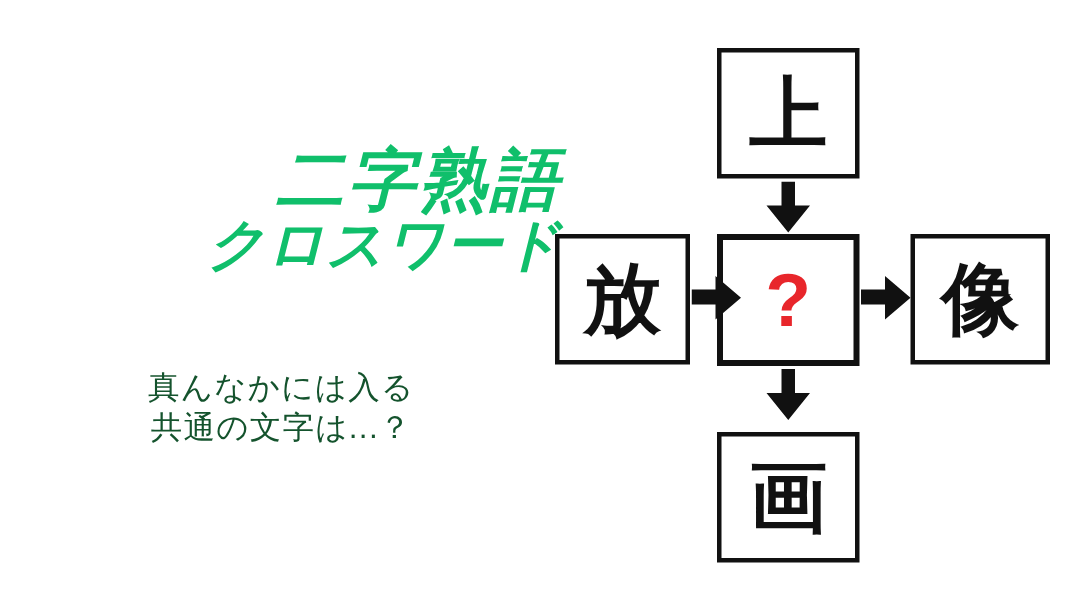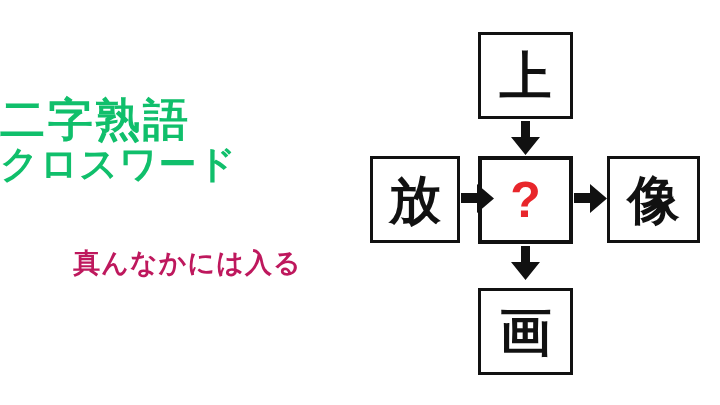"二字熟語" #title-block { font-style: none -> italic; text-align: left -> right }
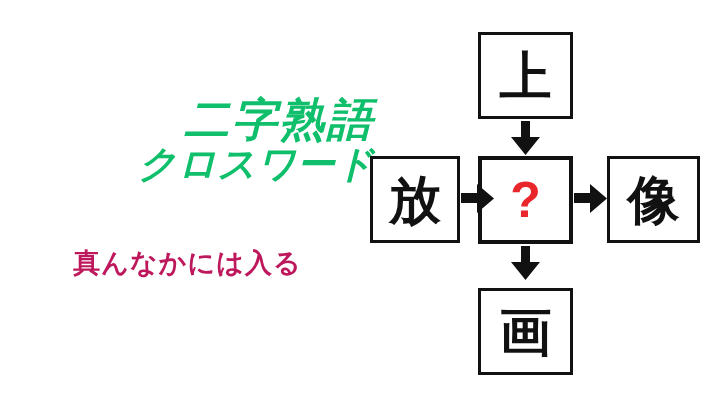"真んなかには入る" .subtitle-line { color: #be185d -> #14532d; font-size: 27px -> 21px; font-weight: 700 -> 400 }
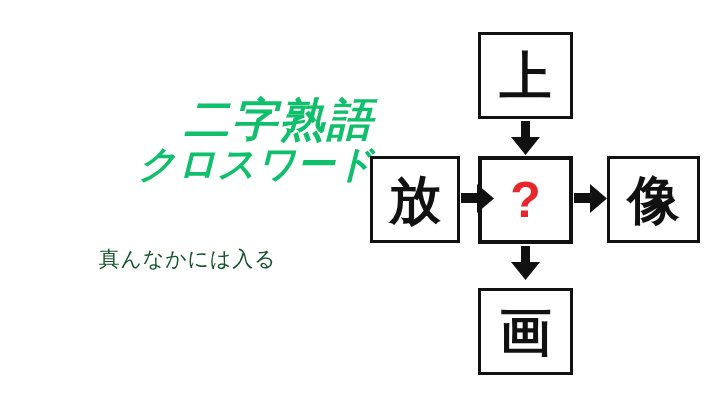"共通の文字は...？" div.subtitle-line { html: none -> <div>共通の文字は...？</div> }
